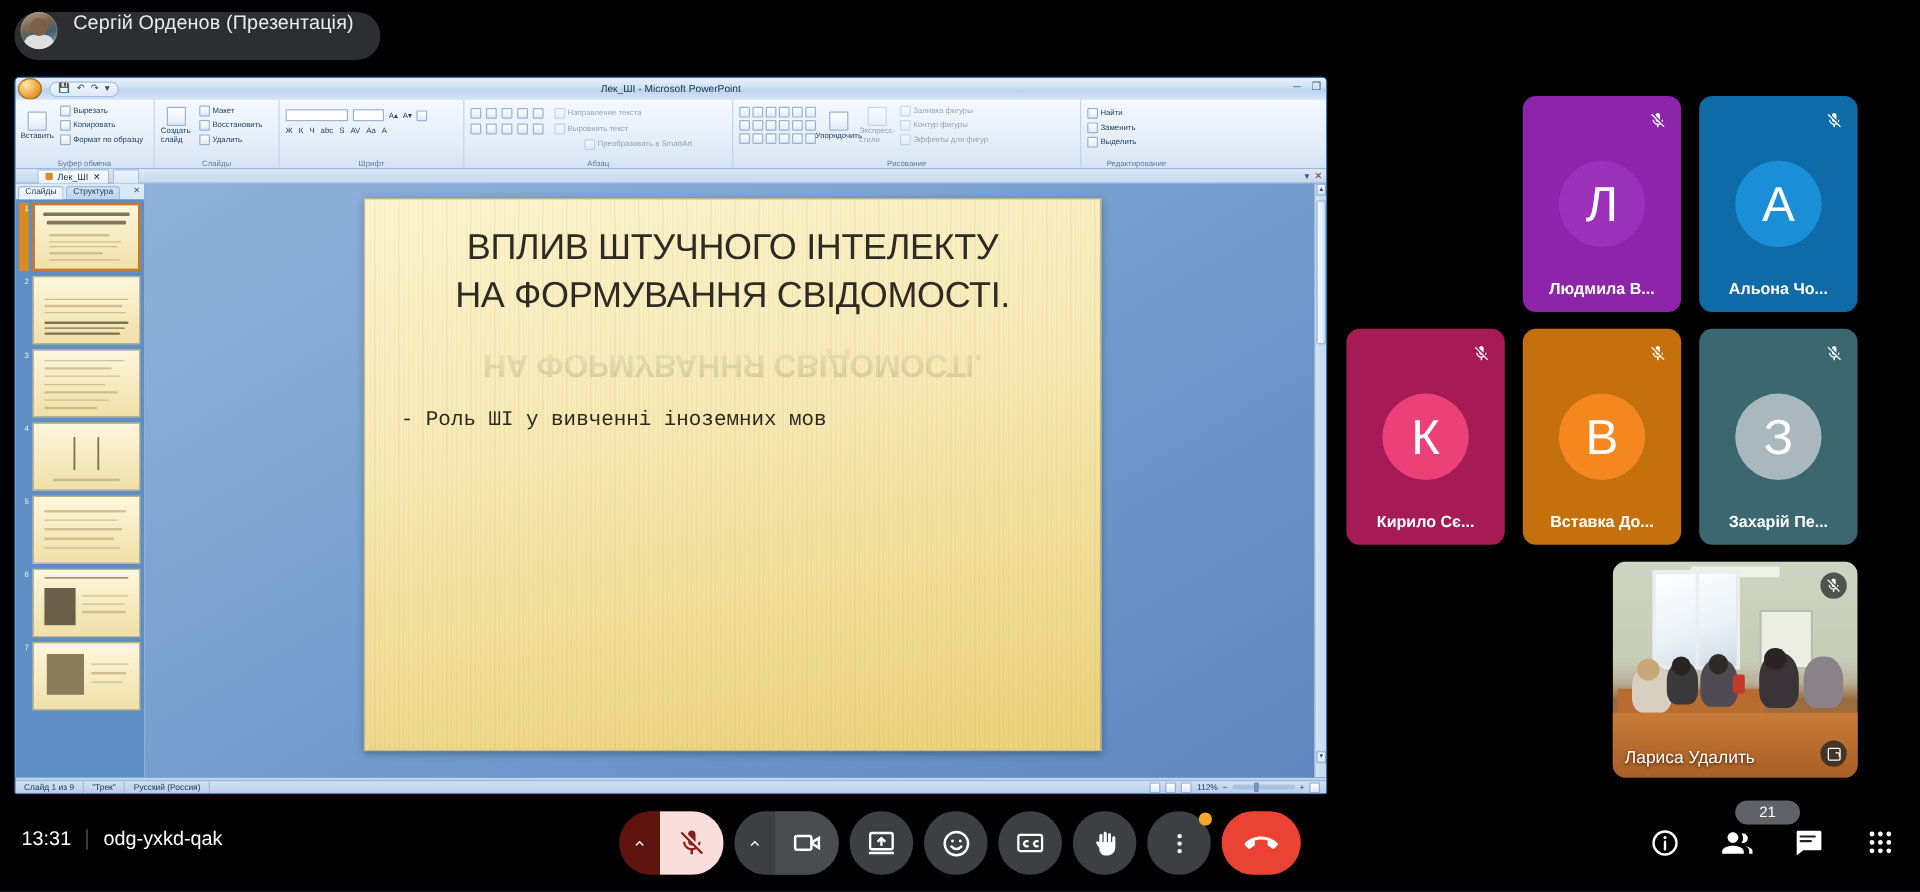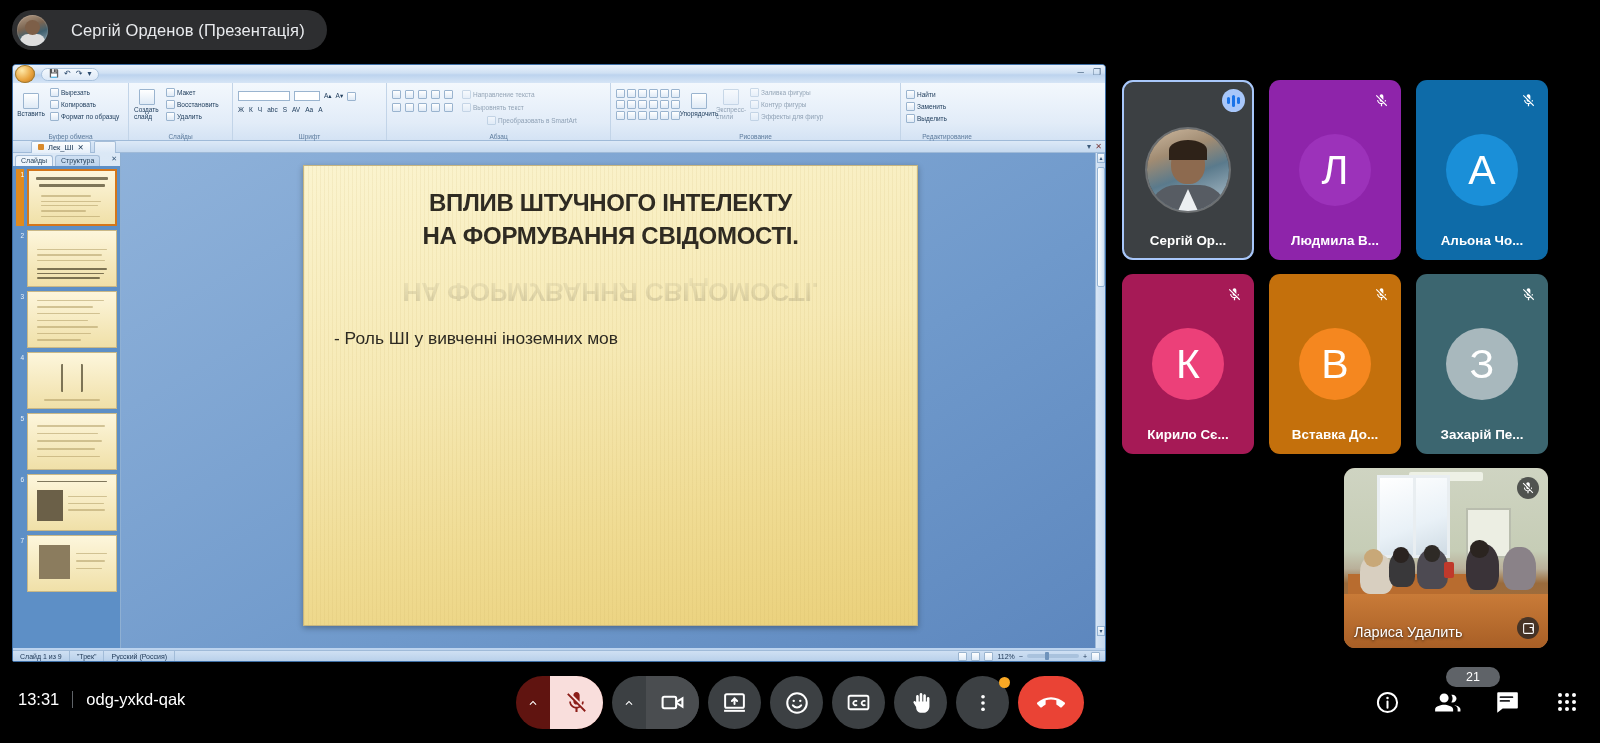"Сергій Орденов (Презентація)" .presenter-chip { align-items: center -> none; gap: 23px -> 13px }
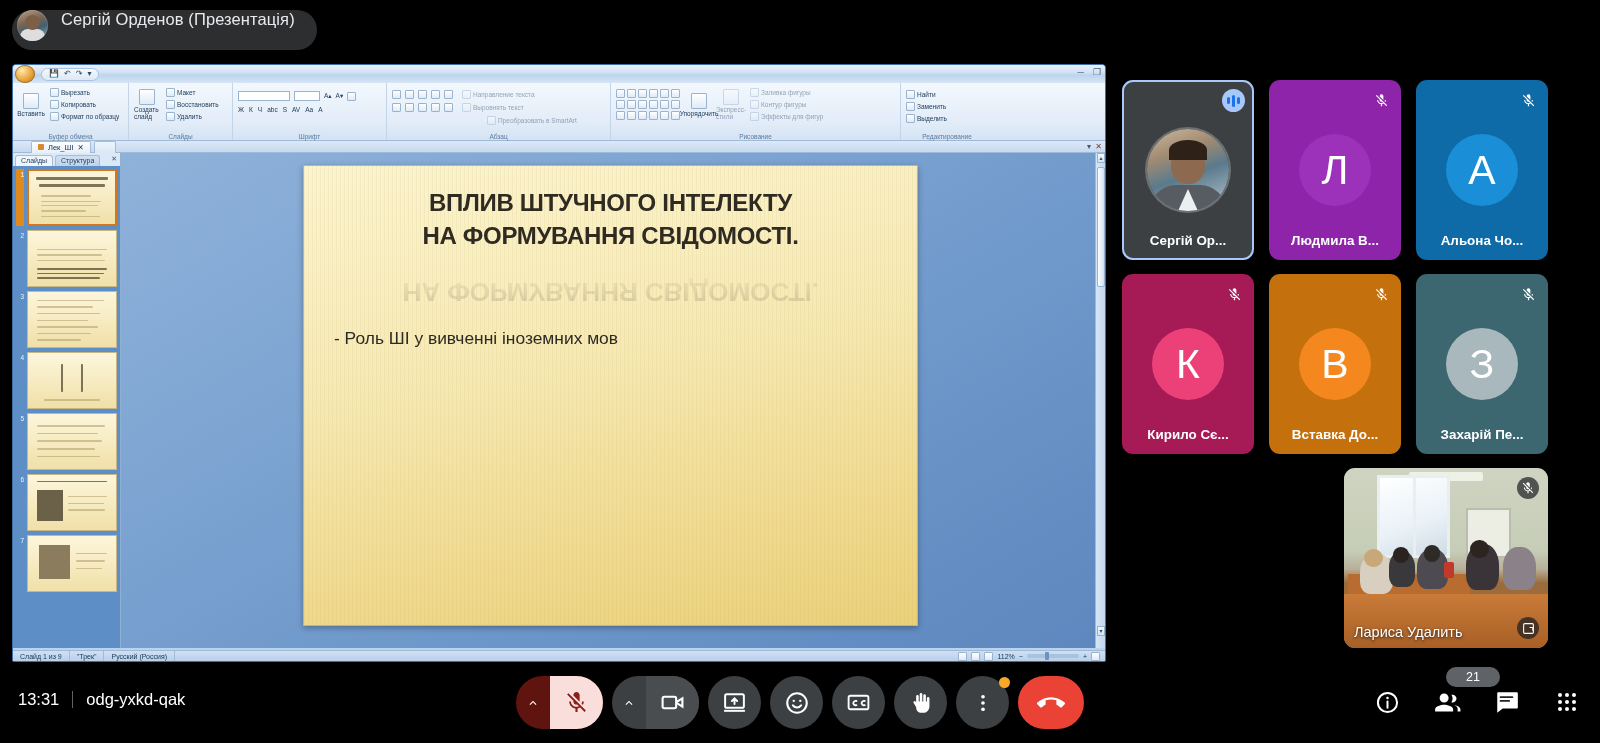"Лек_ШІ - Microsoft PowerPoint" div.ppt-title-text { html: none -> <div>Лек_ШІ - Microsoft PowerPoint</div> }
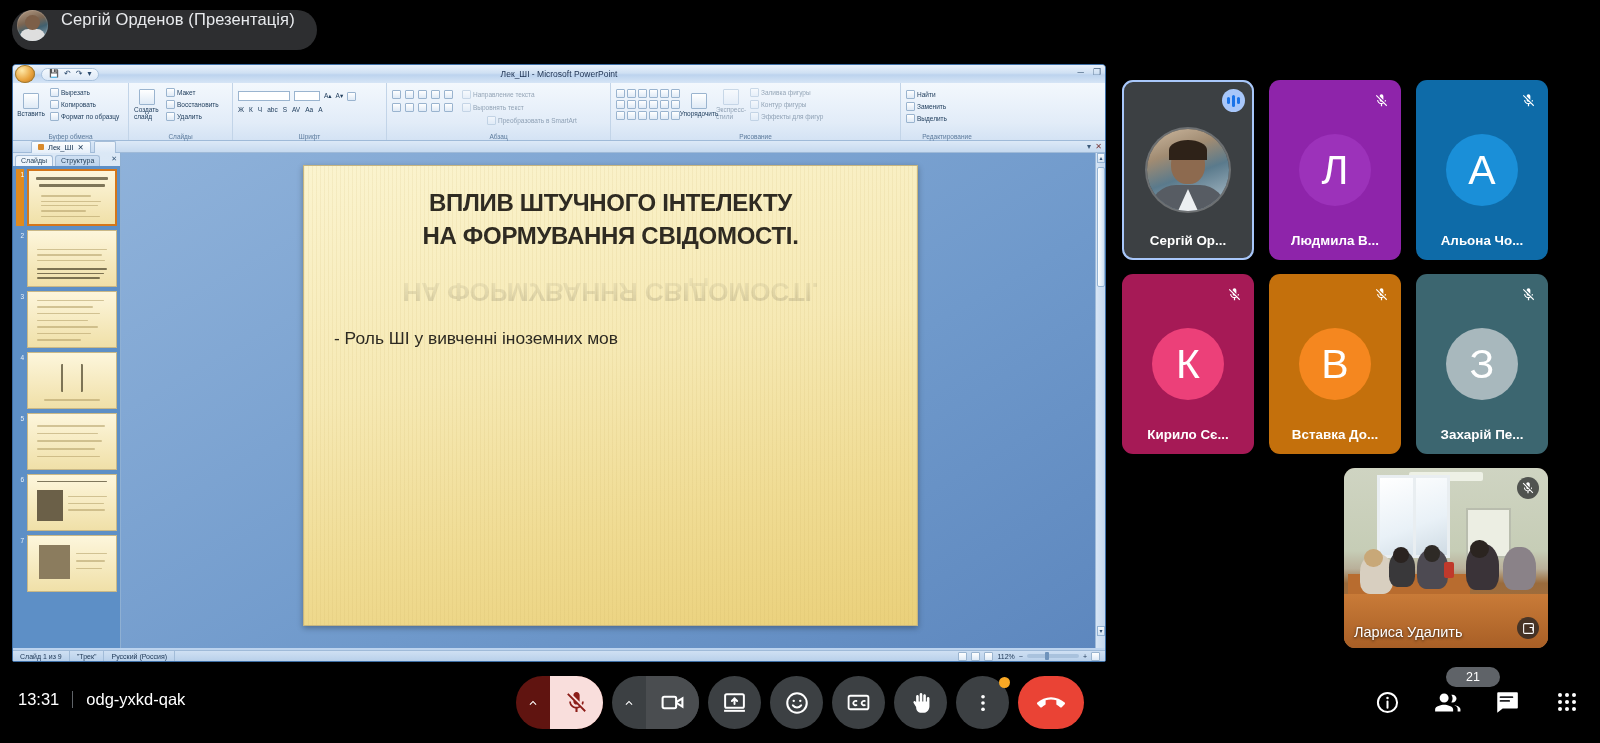"ВПЛИВ ШТУЧНОГО ІНТЕЛЕКТУ" .slide-title { font-size: 24px -> 30px; font-weight: bold -> normal }
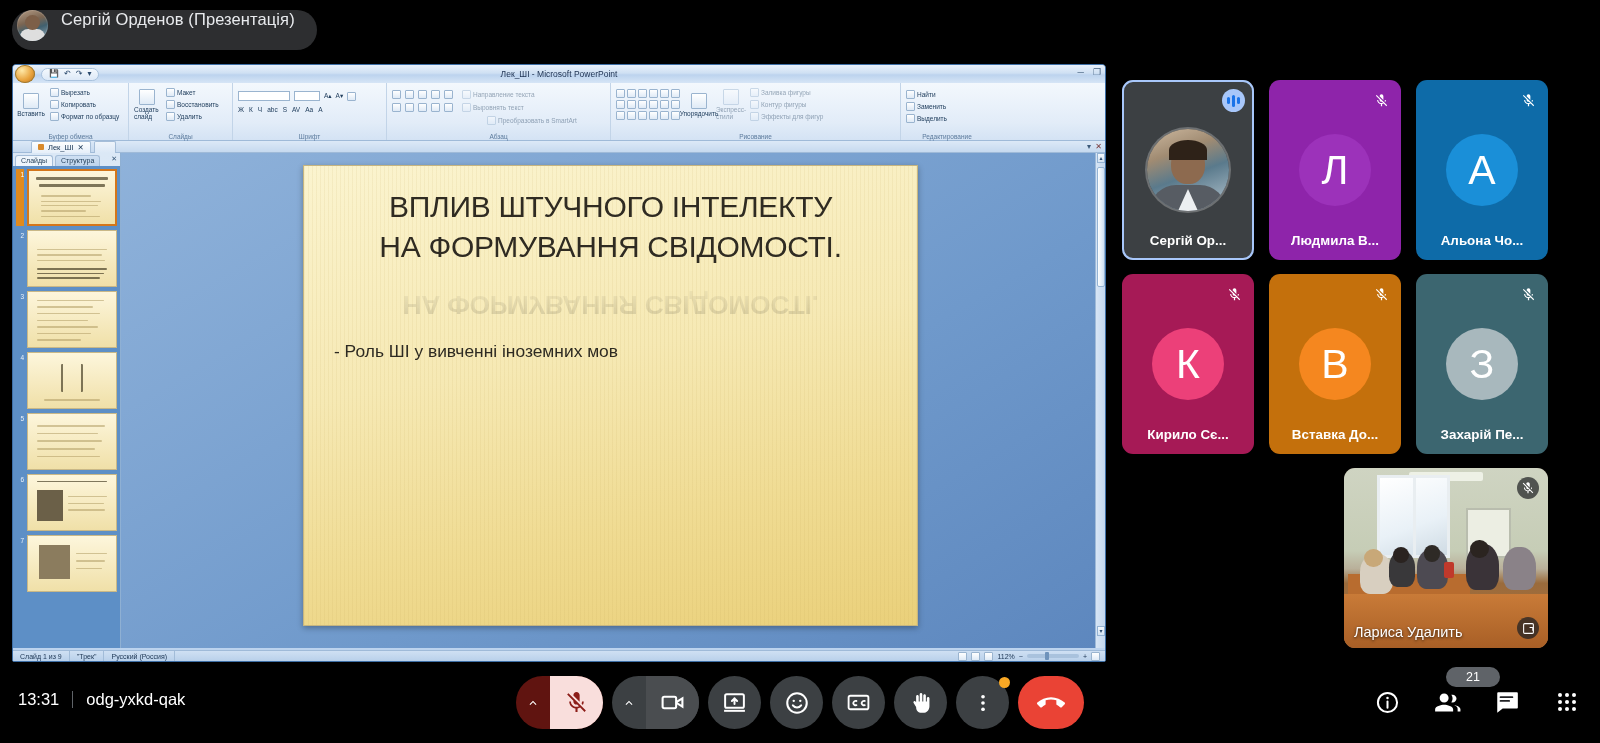"Сергій Ор..." div.tile { html: <div> <div> <div></div> <div></div> <div></div> <div></div> </div> <div> <span></span> <span></span> <span></span> </div> <div>Сергій Ор...</div> </div> -> none }
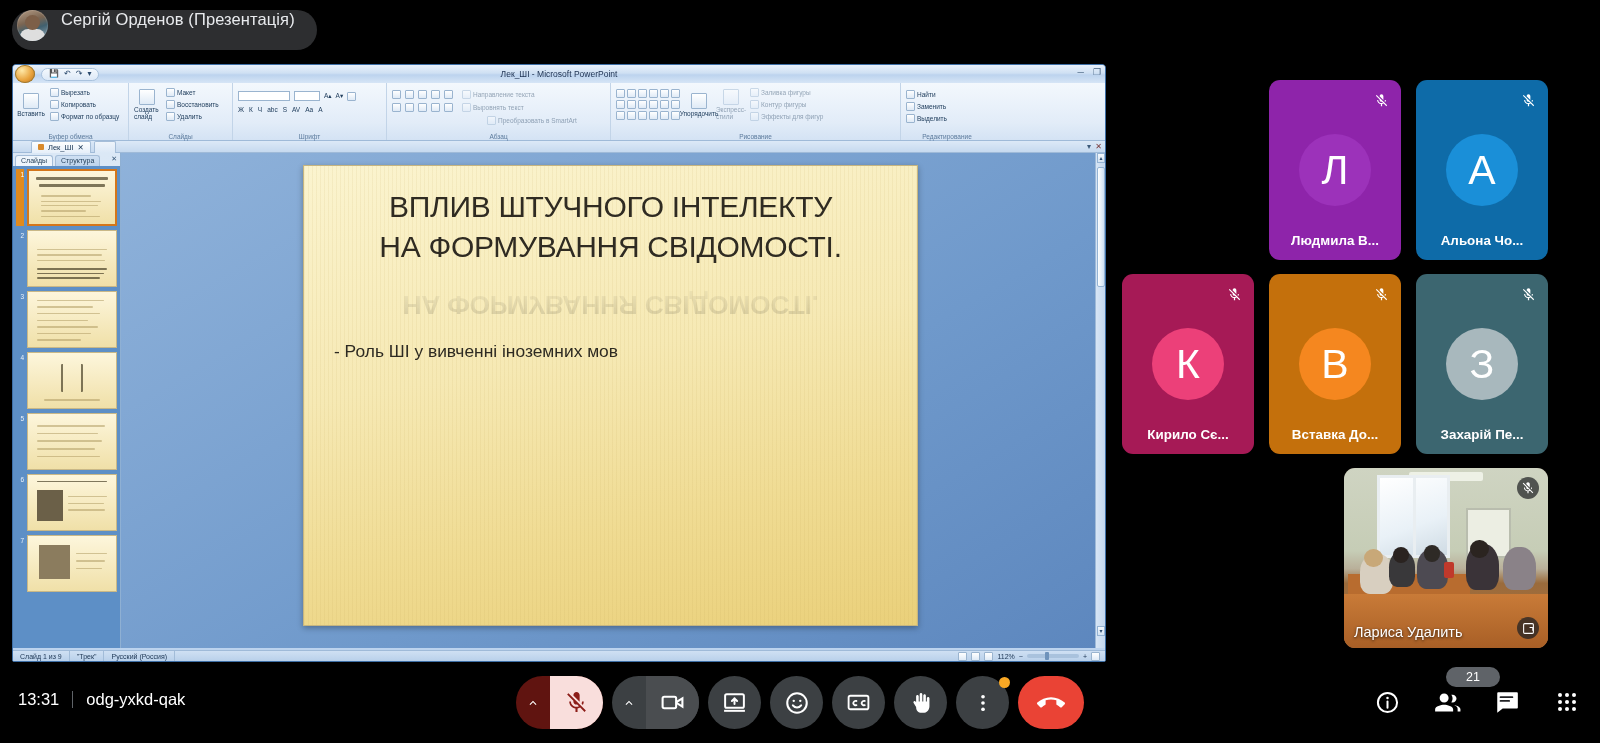"- Роль ШІ у вивченні" .slide-body p { font-family: Liberation Sans, sans-serif -> Liberation Mono, monospace }
